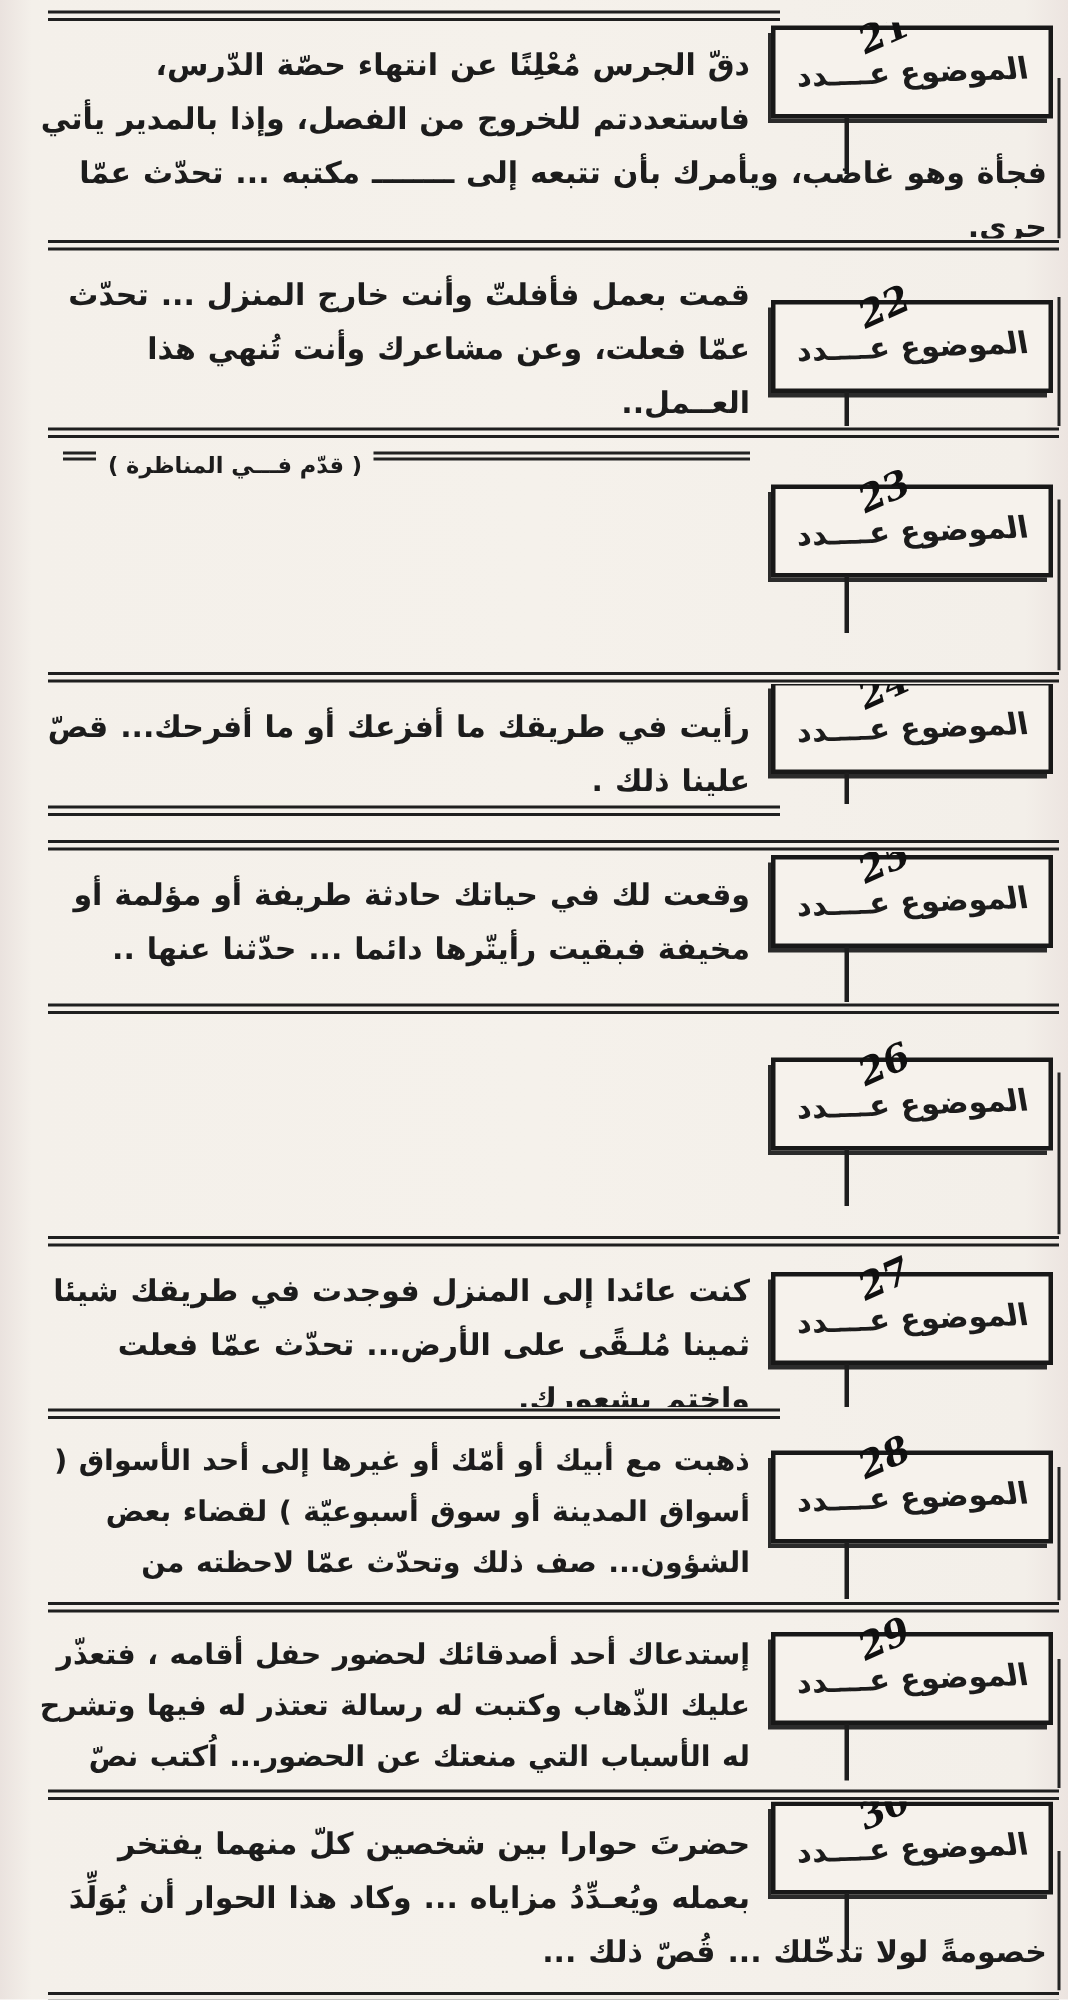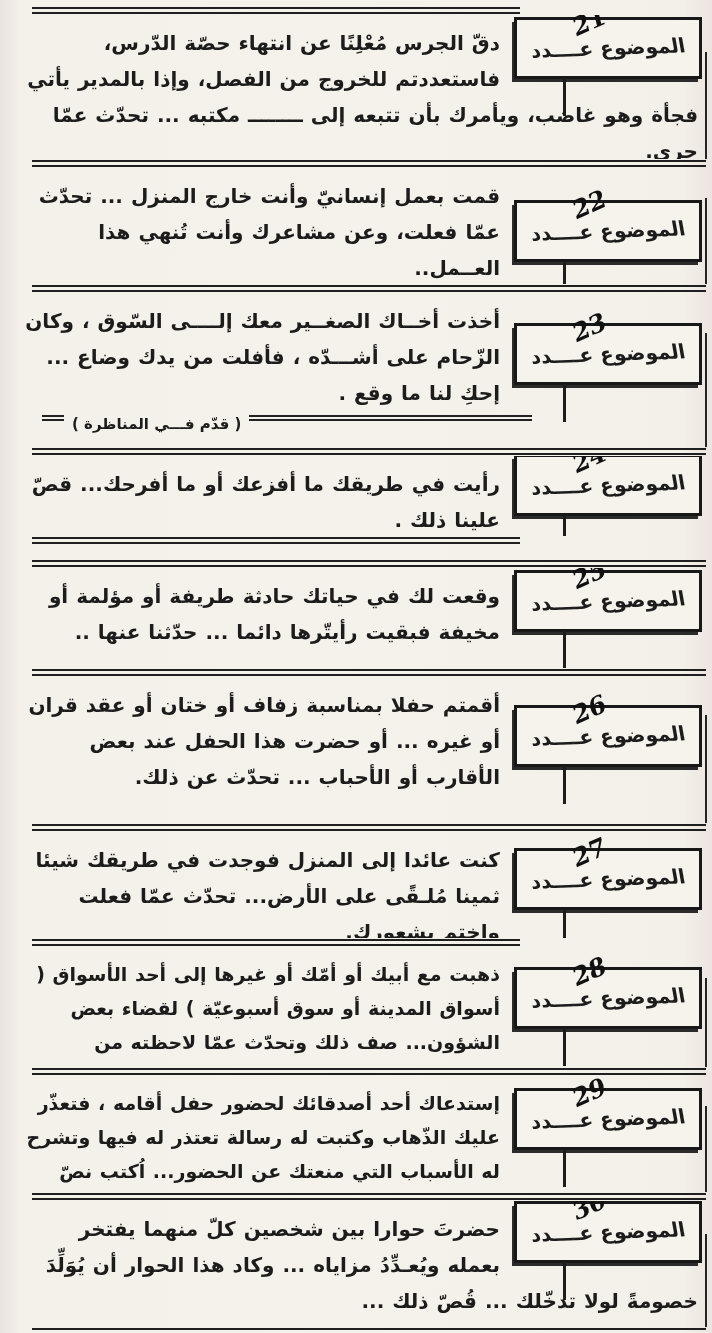"قمت بعمل إنسانيّ وأنت خارج" p.prompt { text: إنسانيّ -> فأفلتّ }
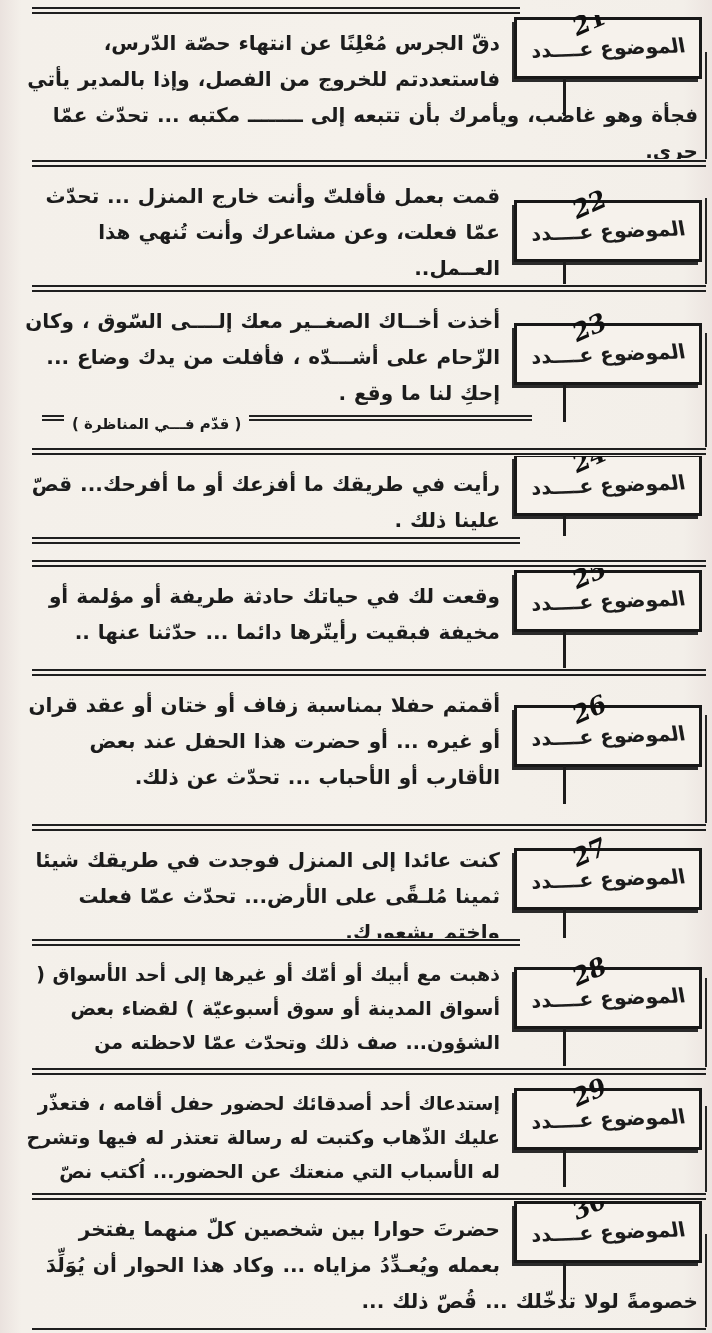"أخذت أخــاك الصغــير معك إلــــى" p.prompt { html: <p>أخذت أخــاك الصغــير معك إلــــى السّوق ، وكان الزّحام على أشـــدّه ، فأفلت من يدك وضاع ... إحكِ لنا ما وقع .</p> -> none }
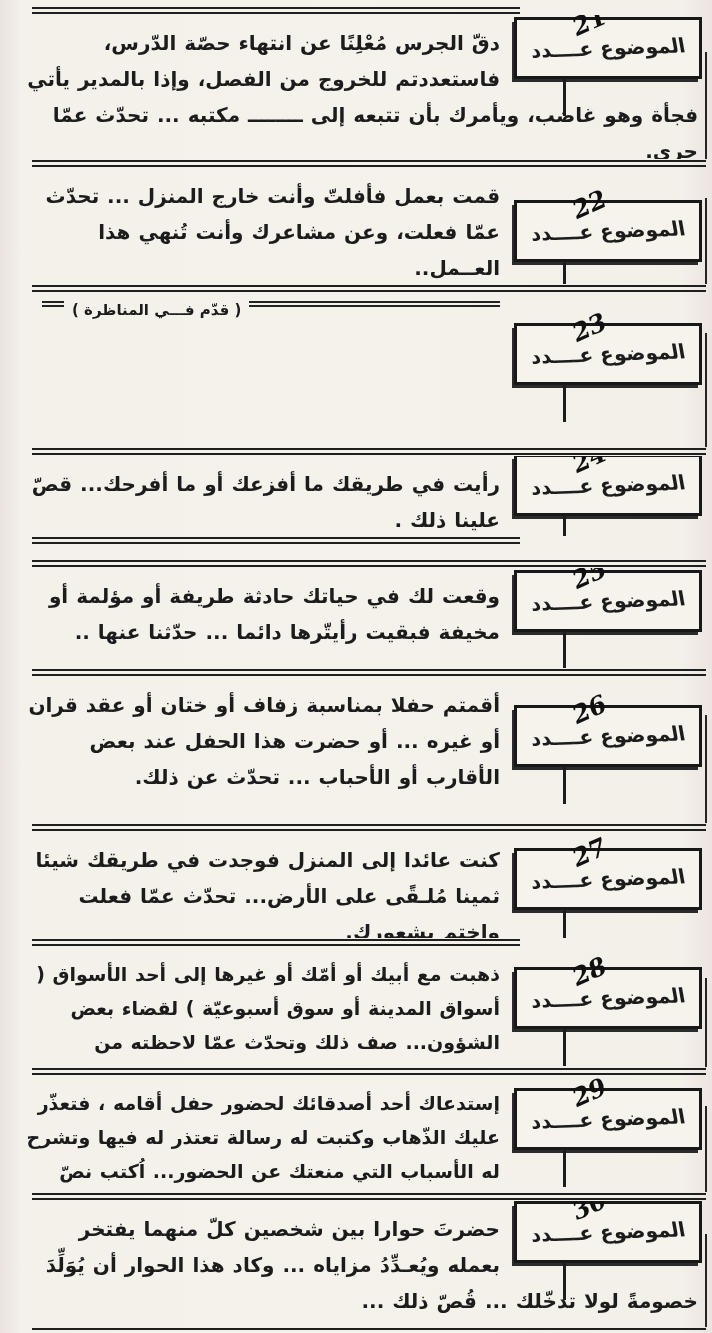"أقمتم حفلا بمناسبة زفاف أو" p.prompt { html: <p>أقمتم حفلا بمناسبة زفاف أو ختان أو عقد قران أو غيره ... أو حضرت هذا الحفل عند بعض الأقارب أو الأحباب ... تحدّث عن ذلك.</p> -> none }
